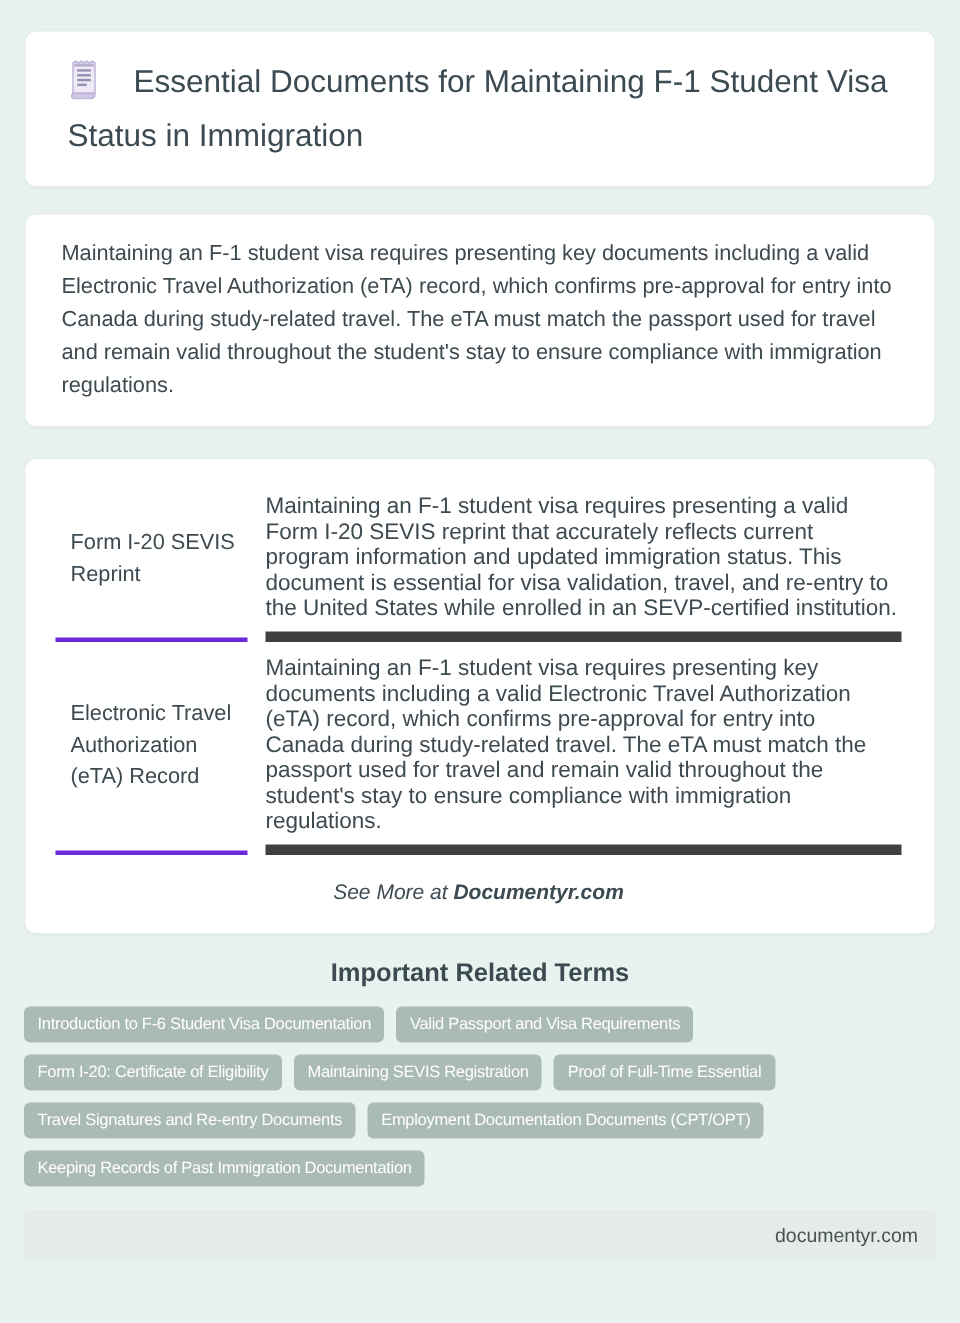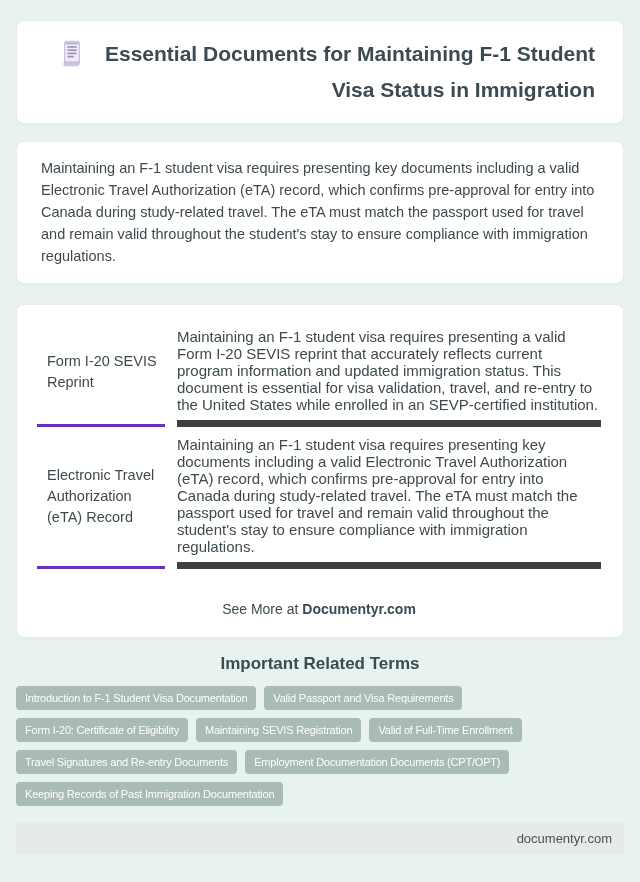"Essential Documents for Maintaining F-1" h1 { font-weight: 700 -> 400; text-align: right -> left }
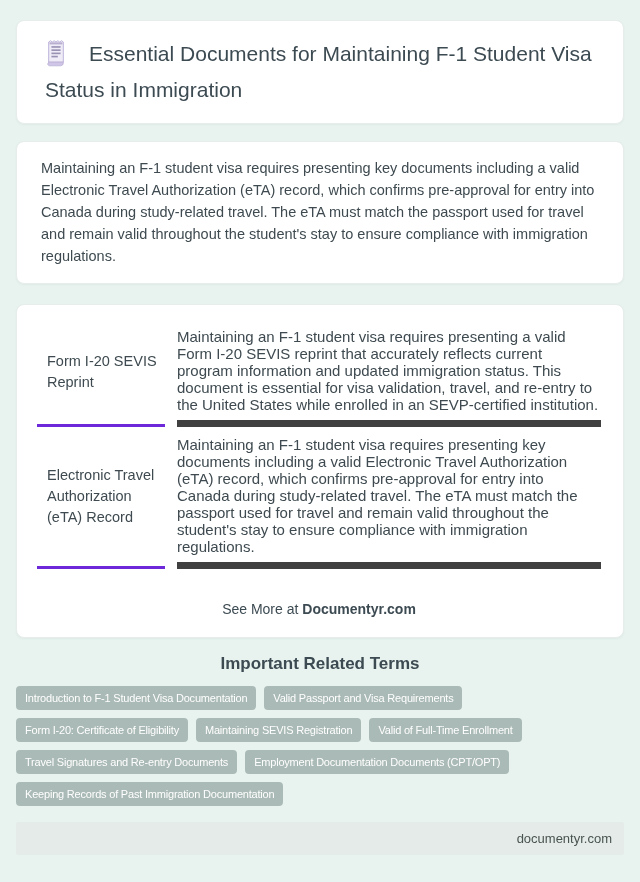"See More at Documentyr.com" .see-more { font-style: none -> italic; margin-top: 32px -> 16px }
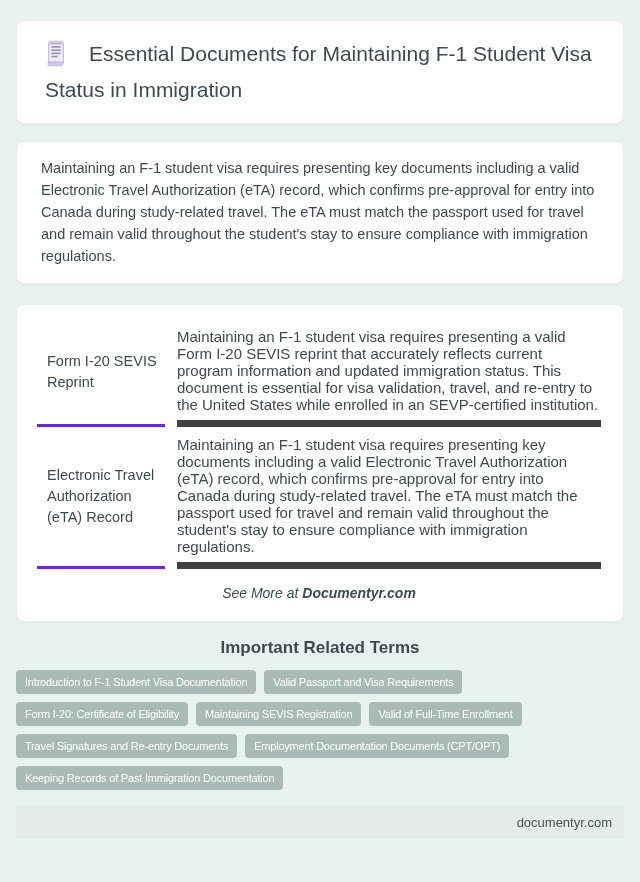"Introduction to F-1 Student Visa" span.tag { text: F-1 -> F-6 }
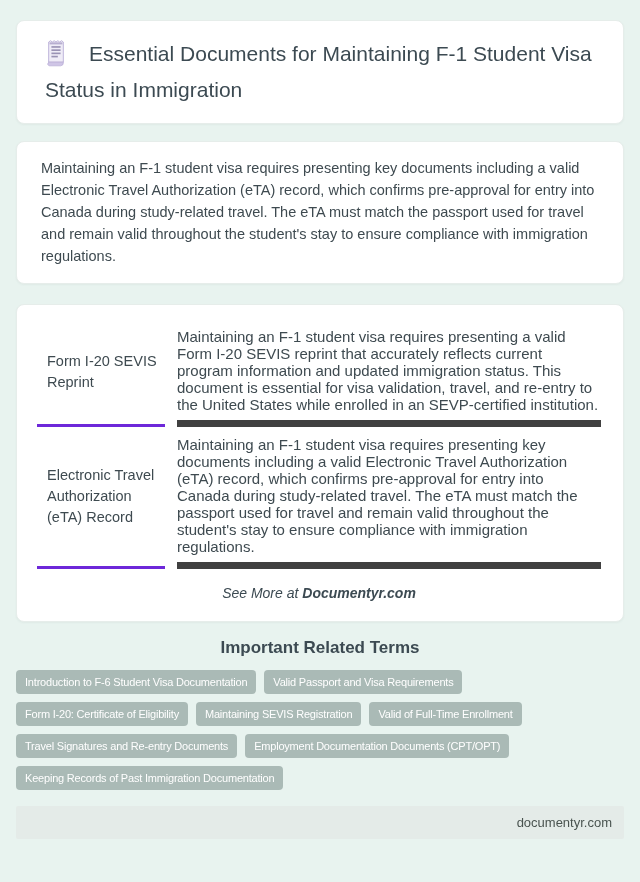"Valid of Full-Time Enrollment" span.tag { text: Valid of Full-Time Enrollment -> Proof of Full-Time Essential }
